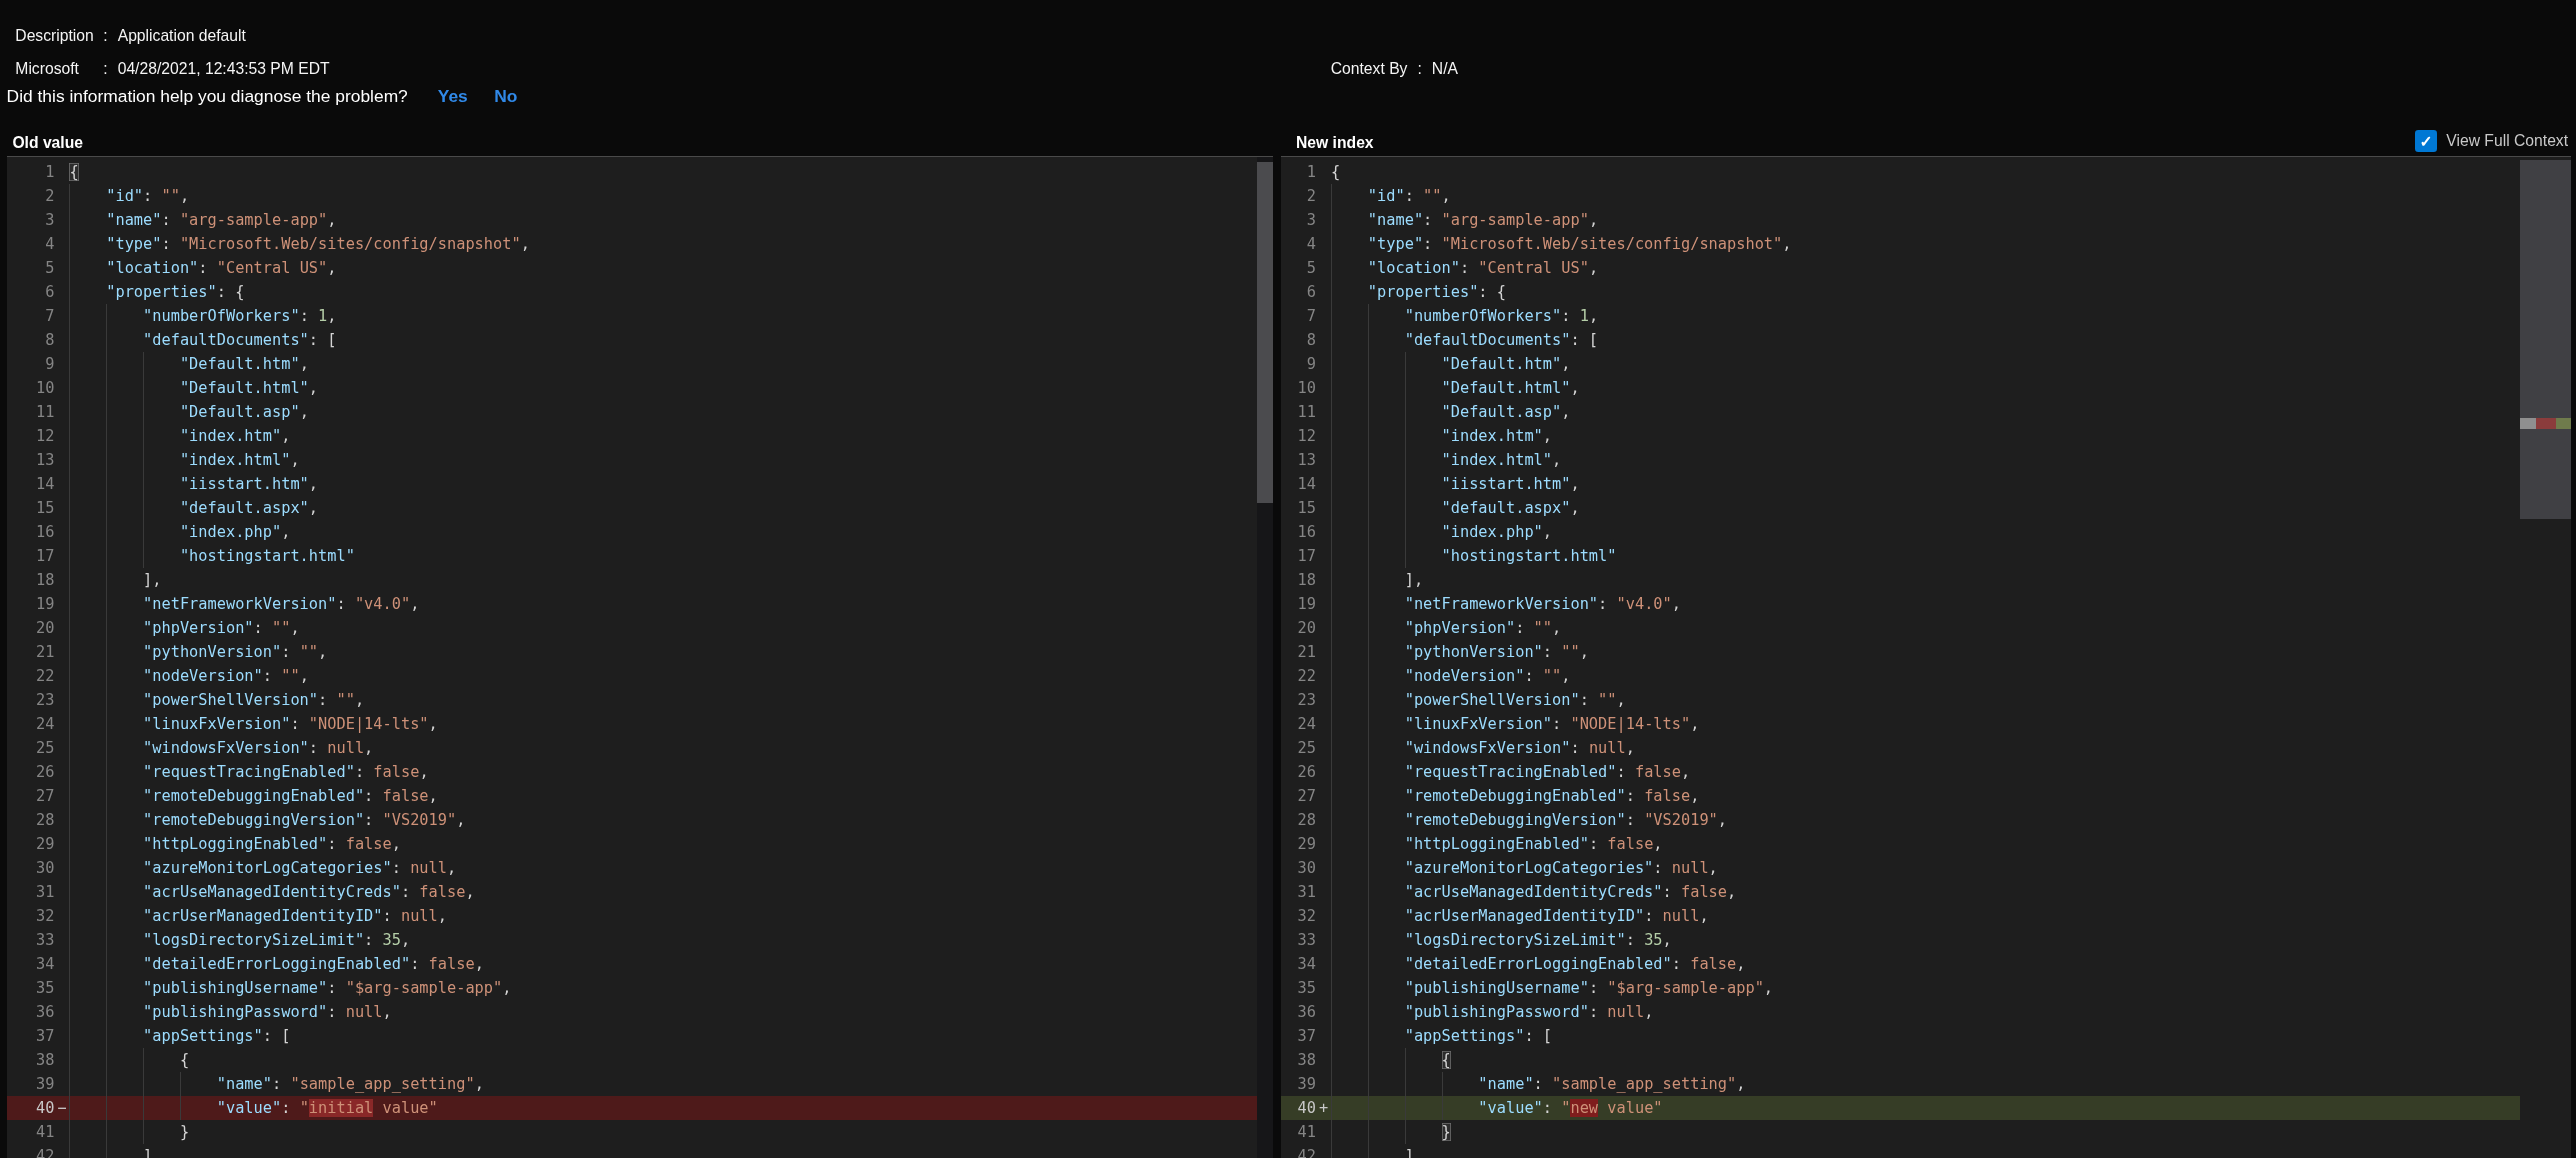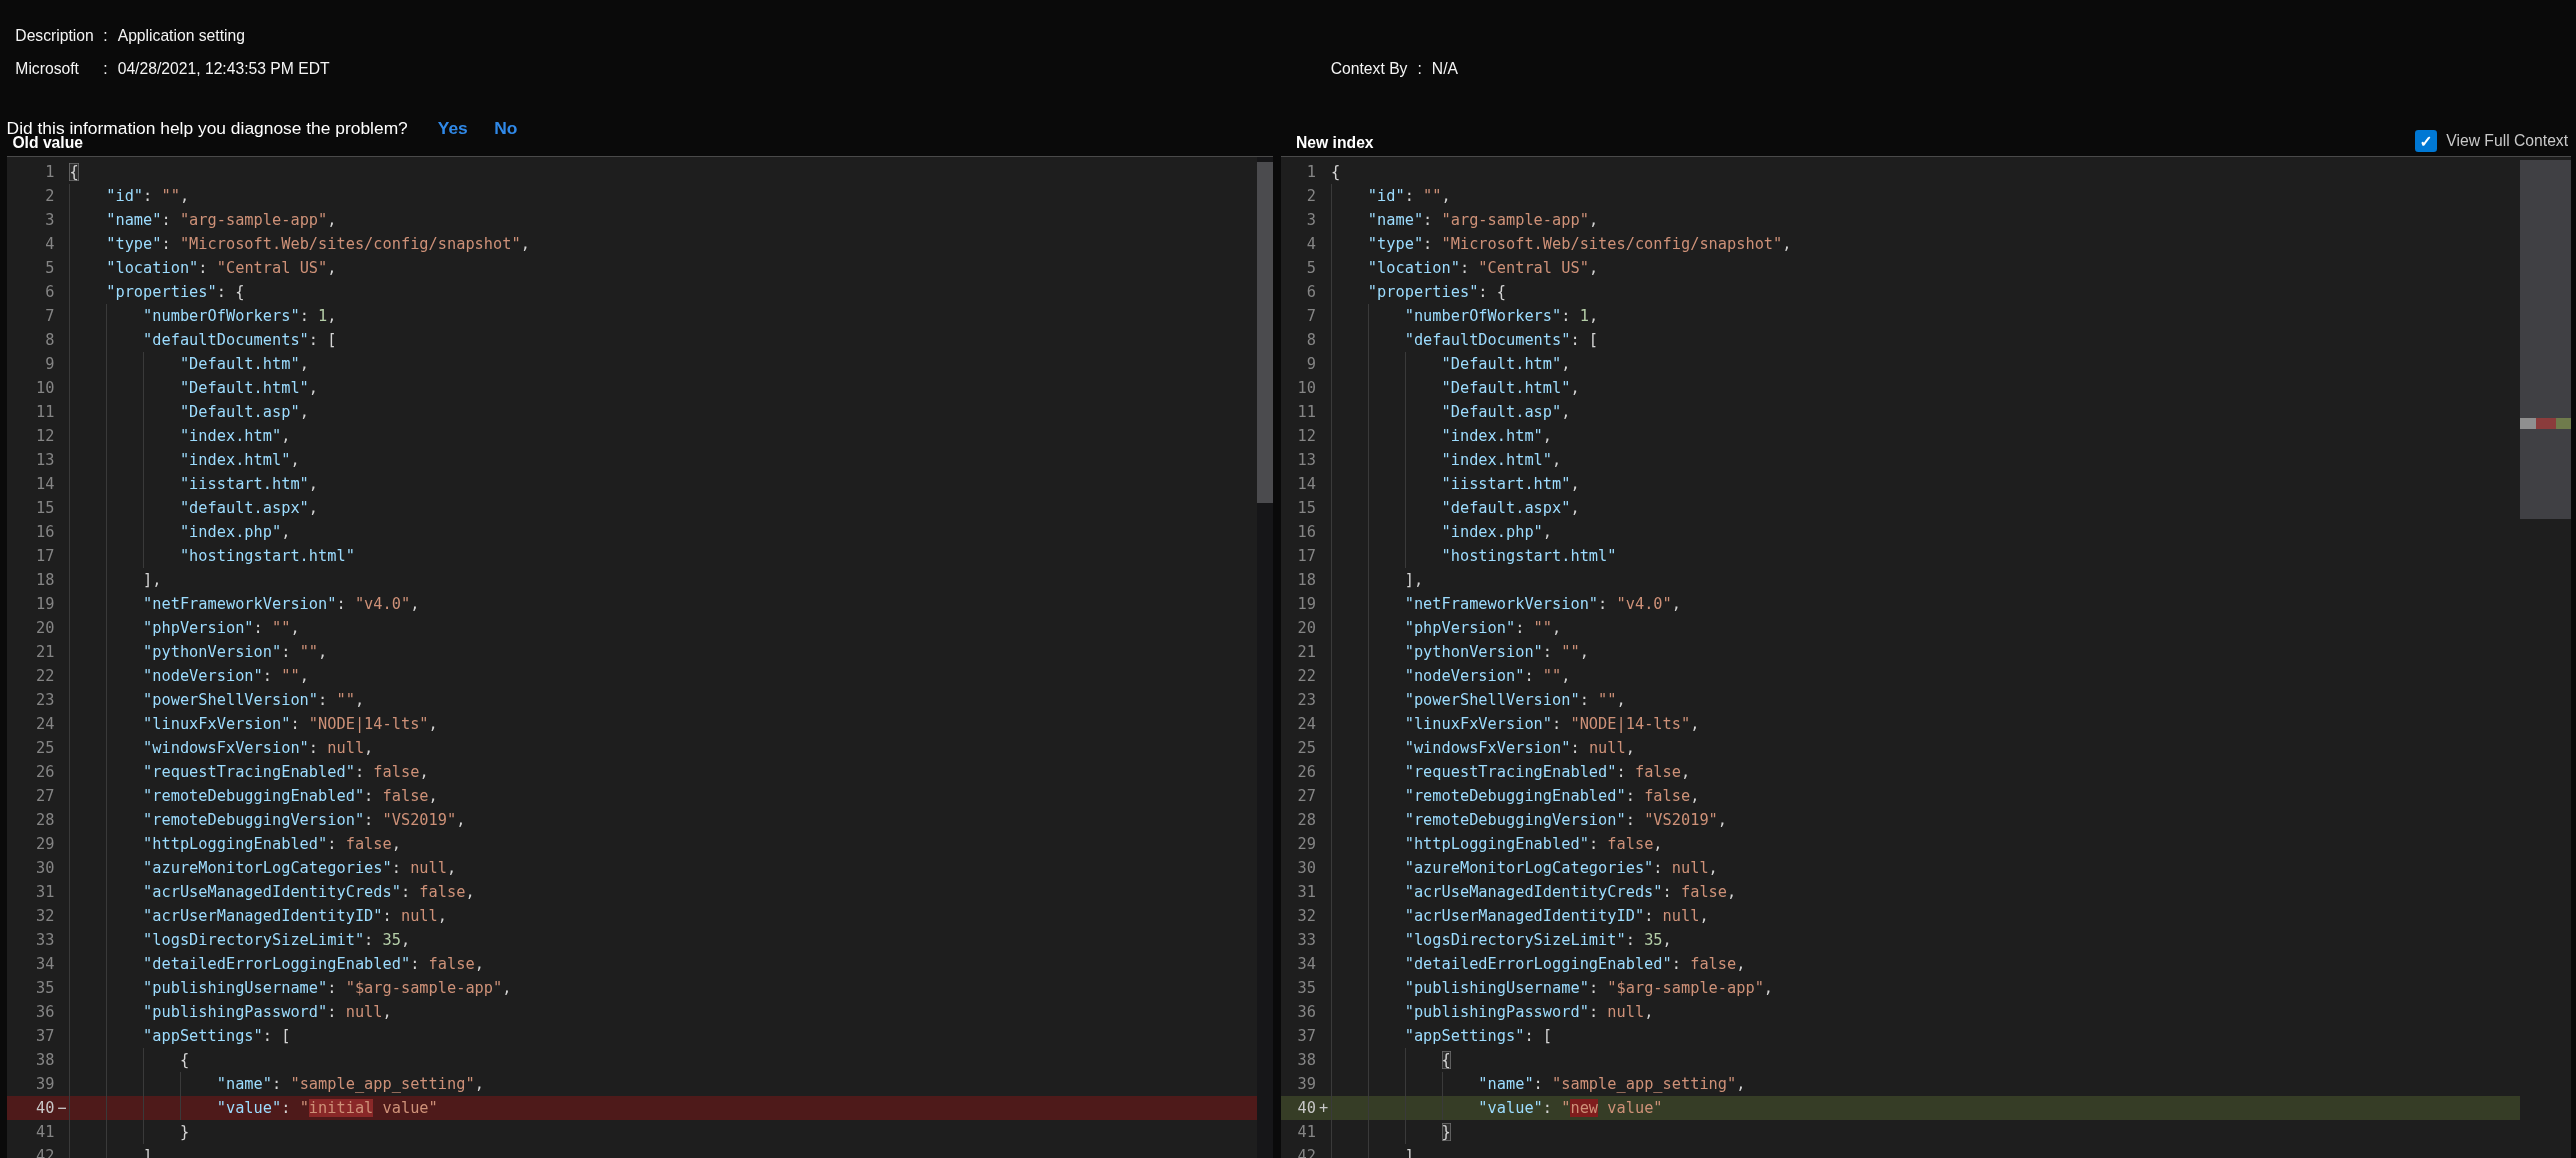"Application setting" span { text: setting -> default }
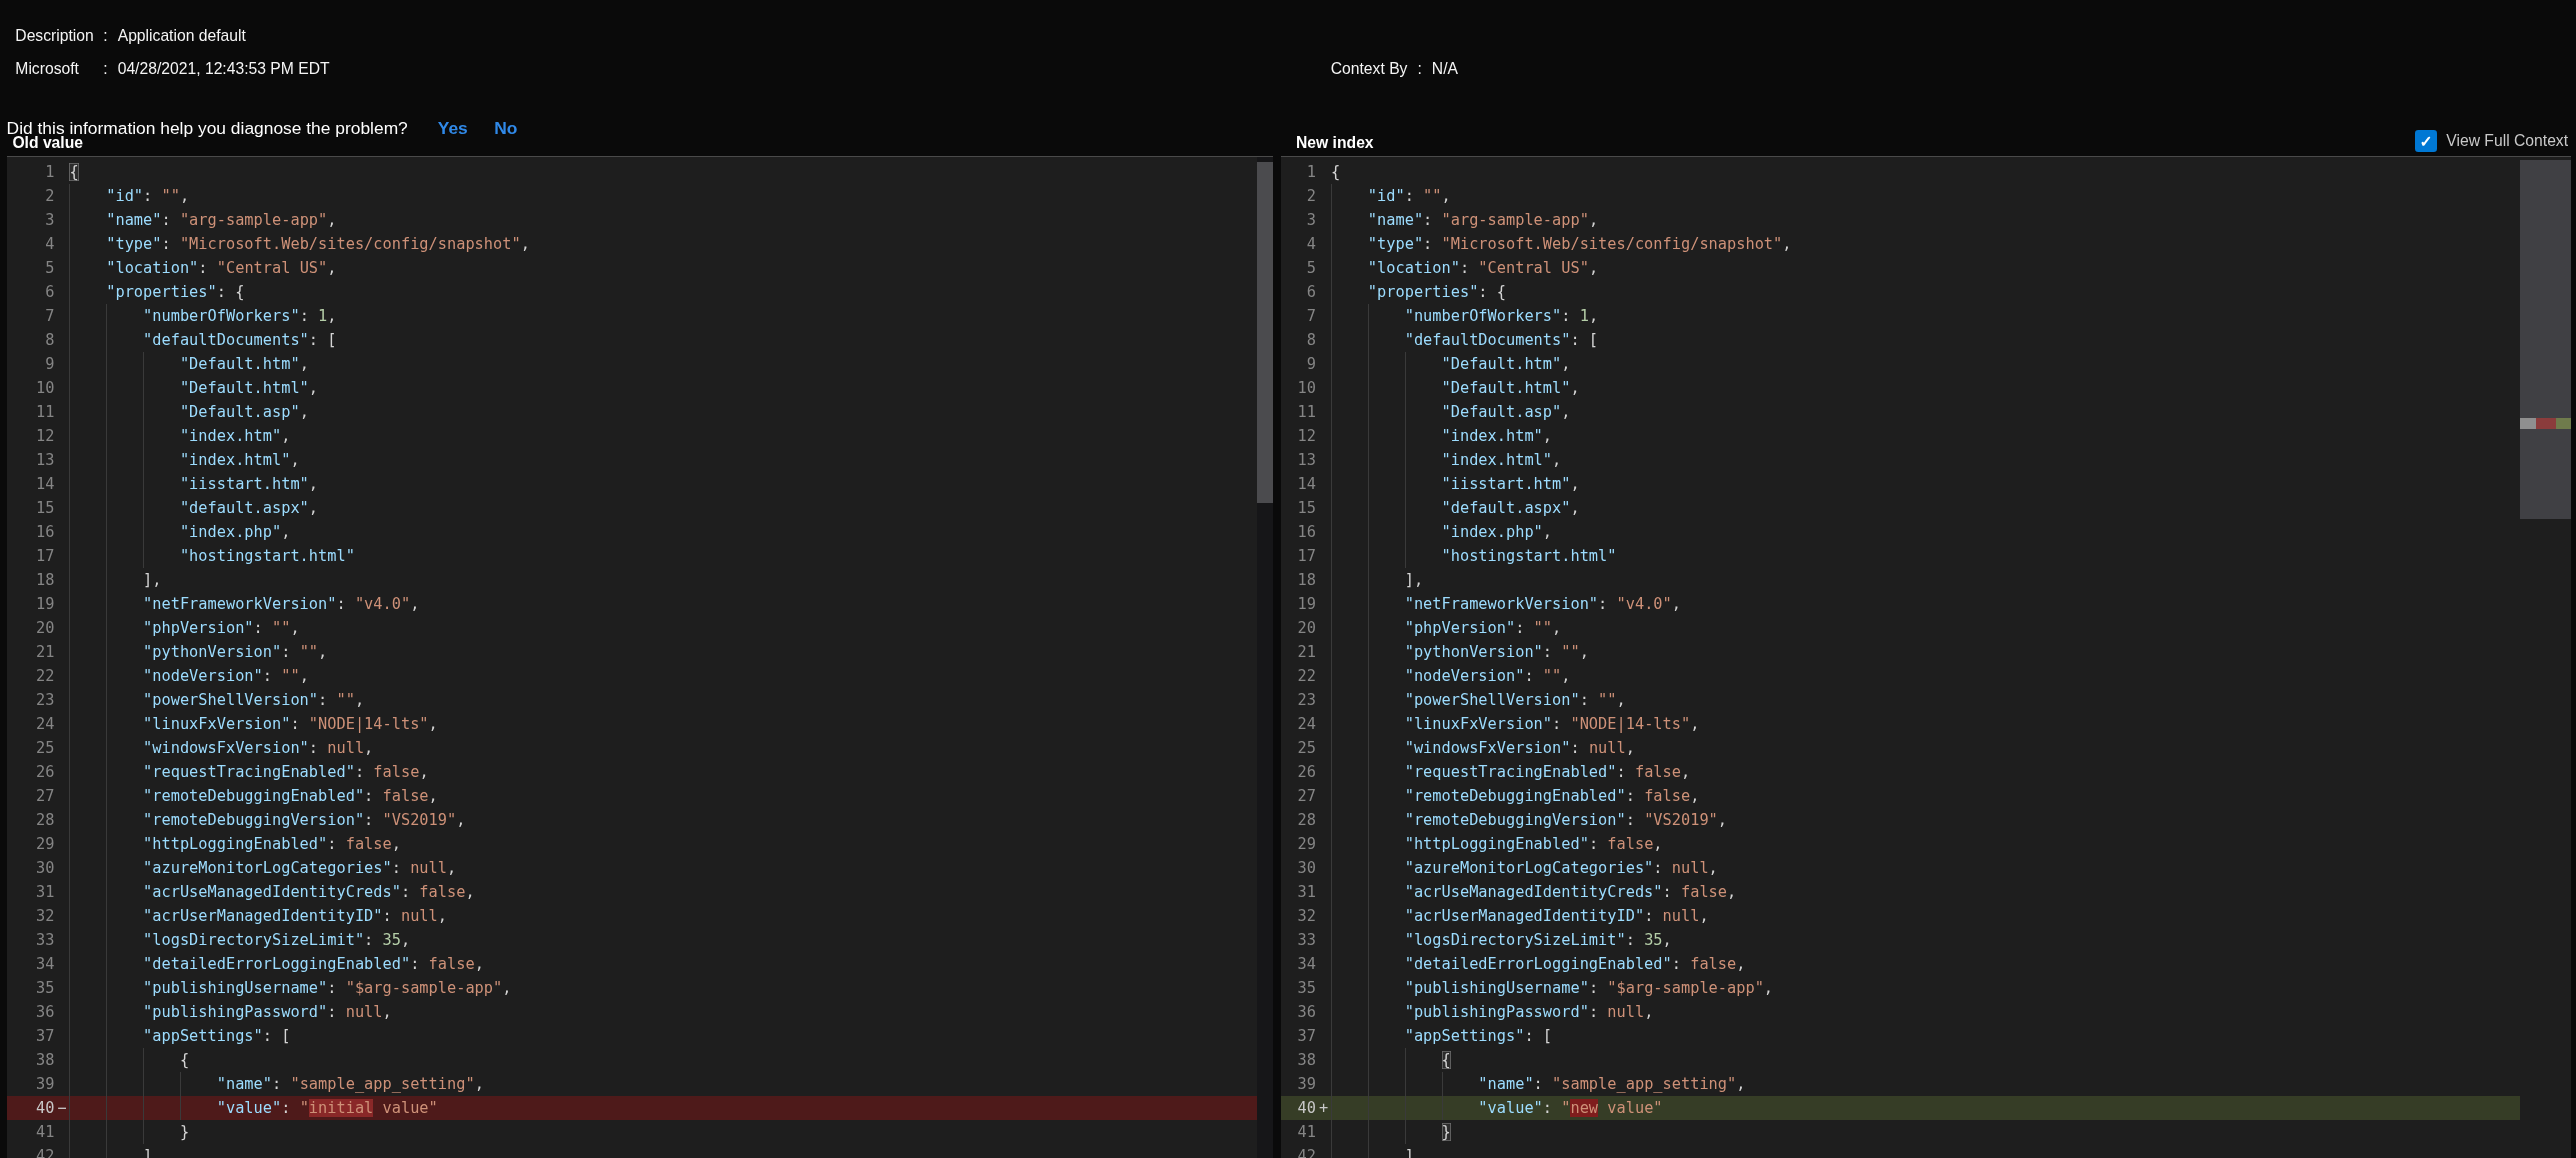"No" .link + .link { margin-top: 32px -> none }
